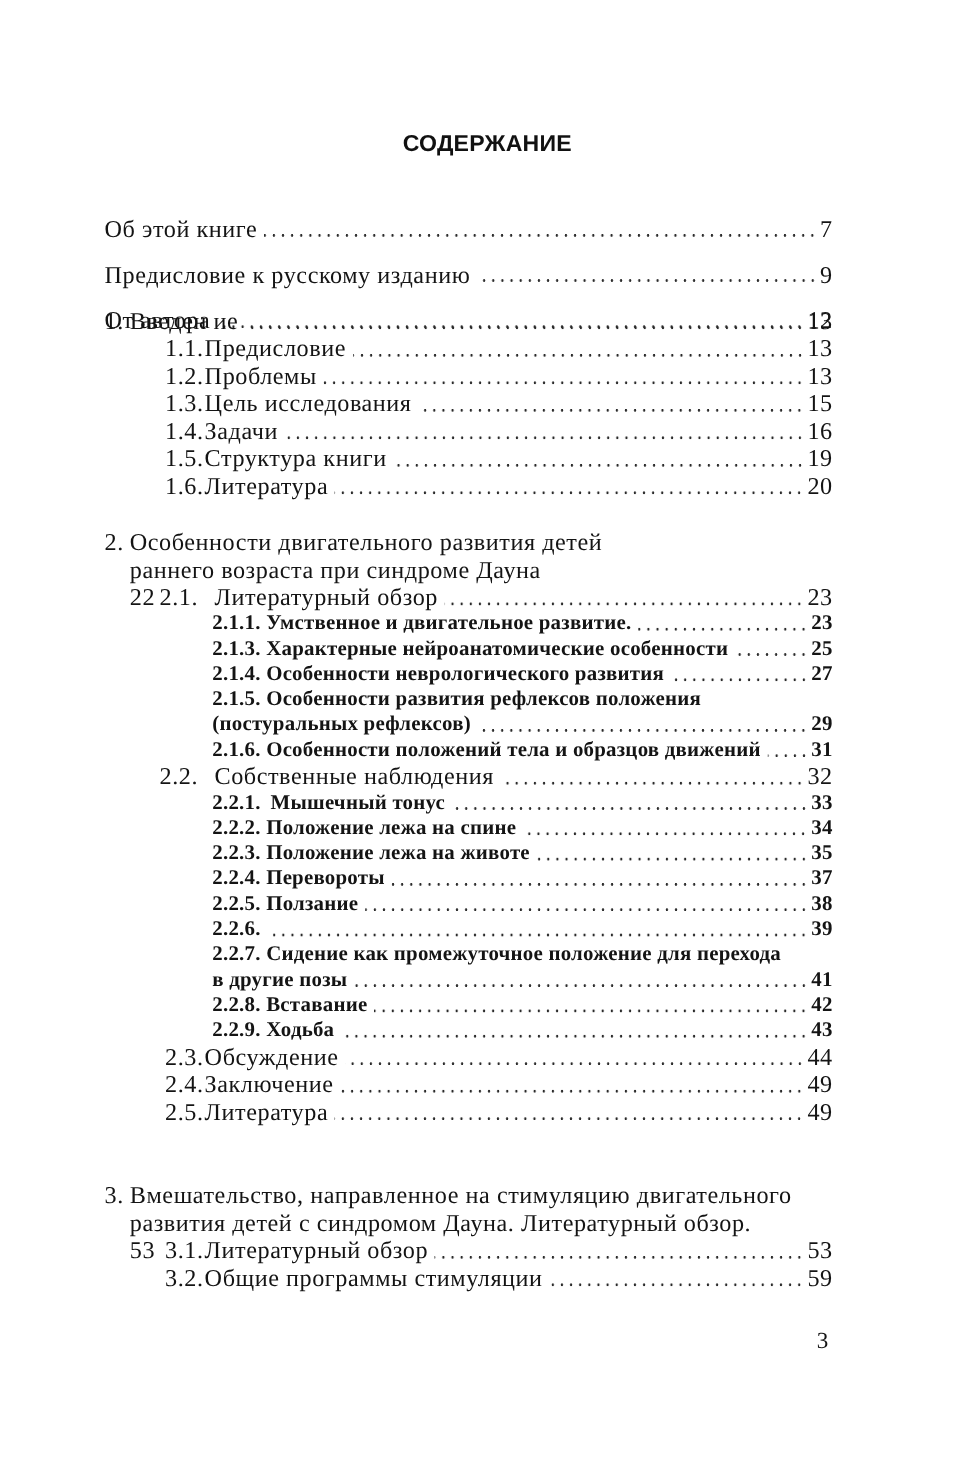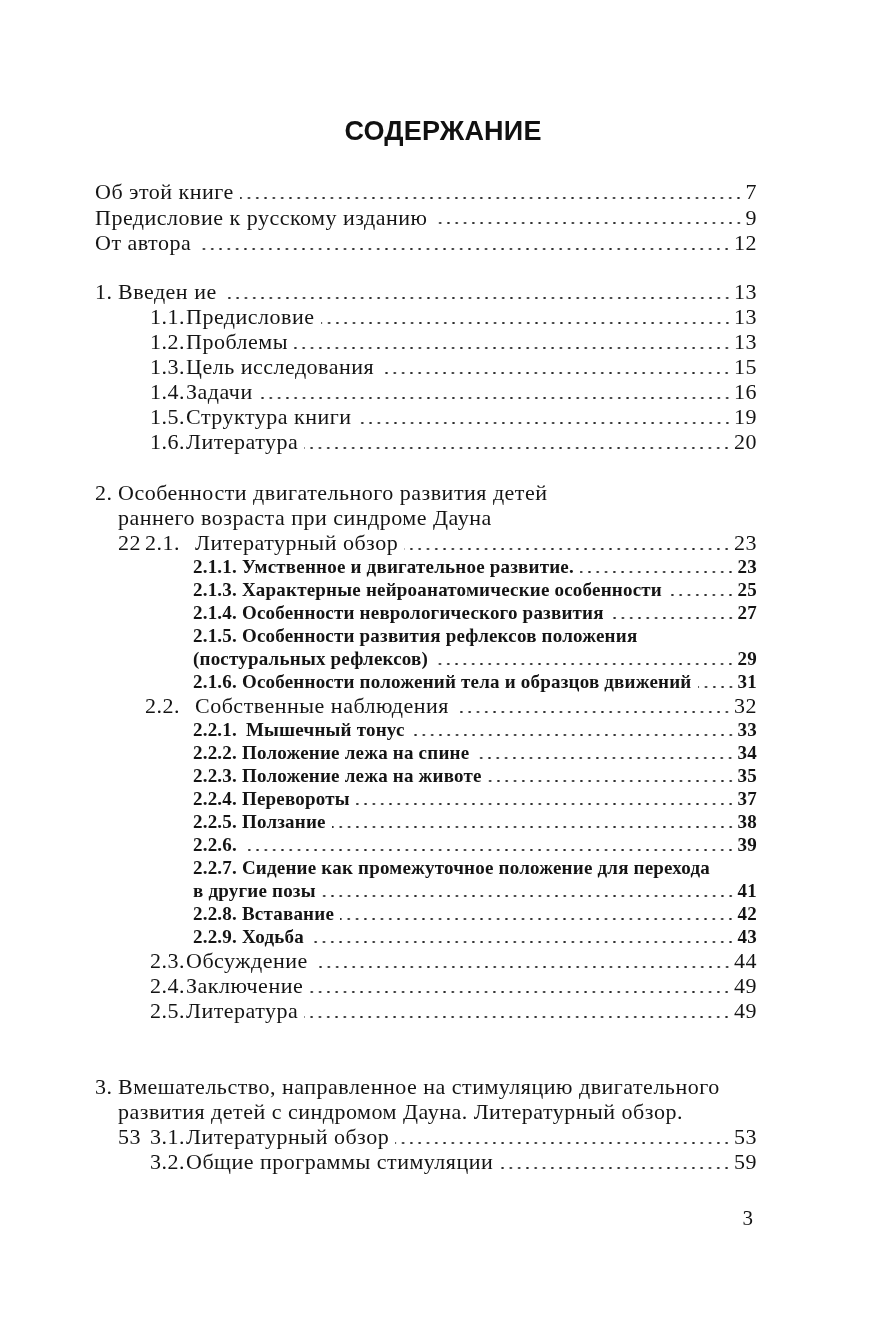"СОДЕРЖАНИЕ" .heading { font-size: 27px -> 21px }
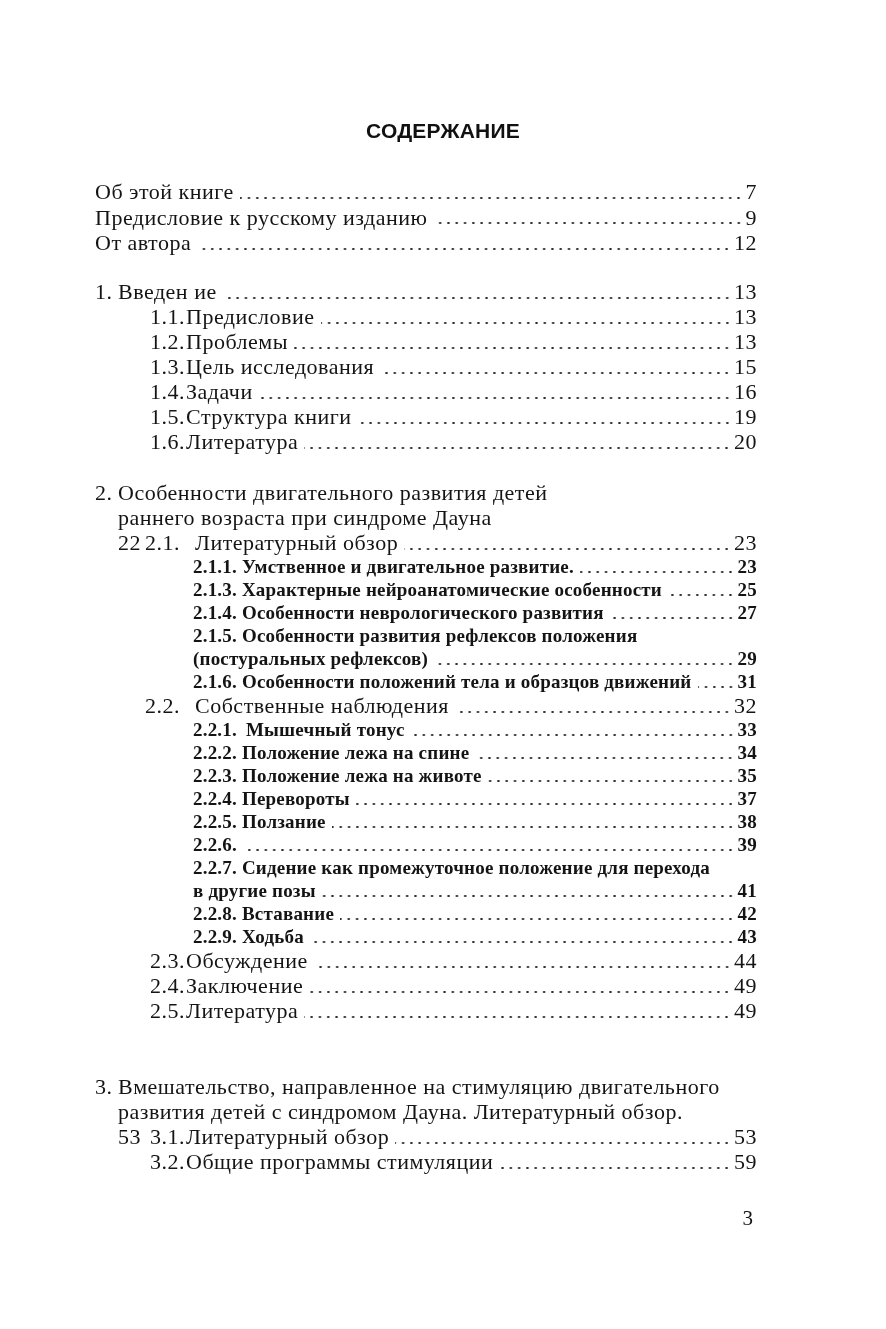"Об этой книге" .front .row { margin-top: none -> 16px }
